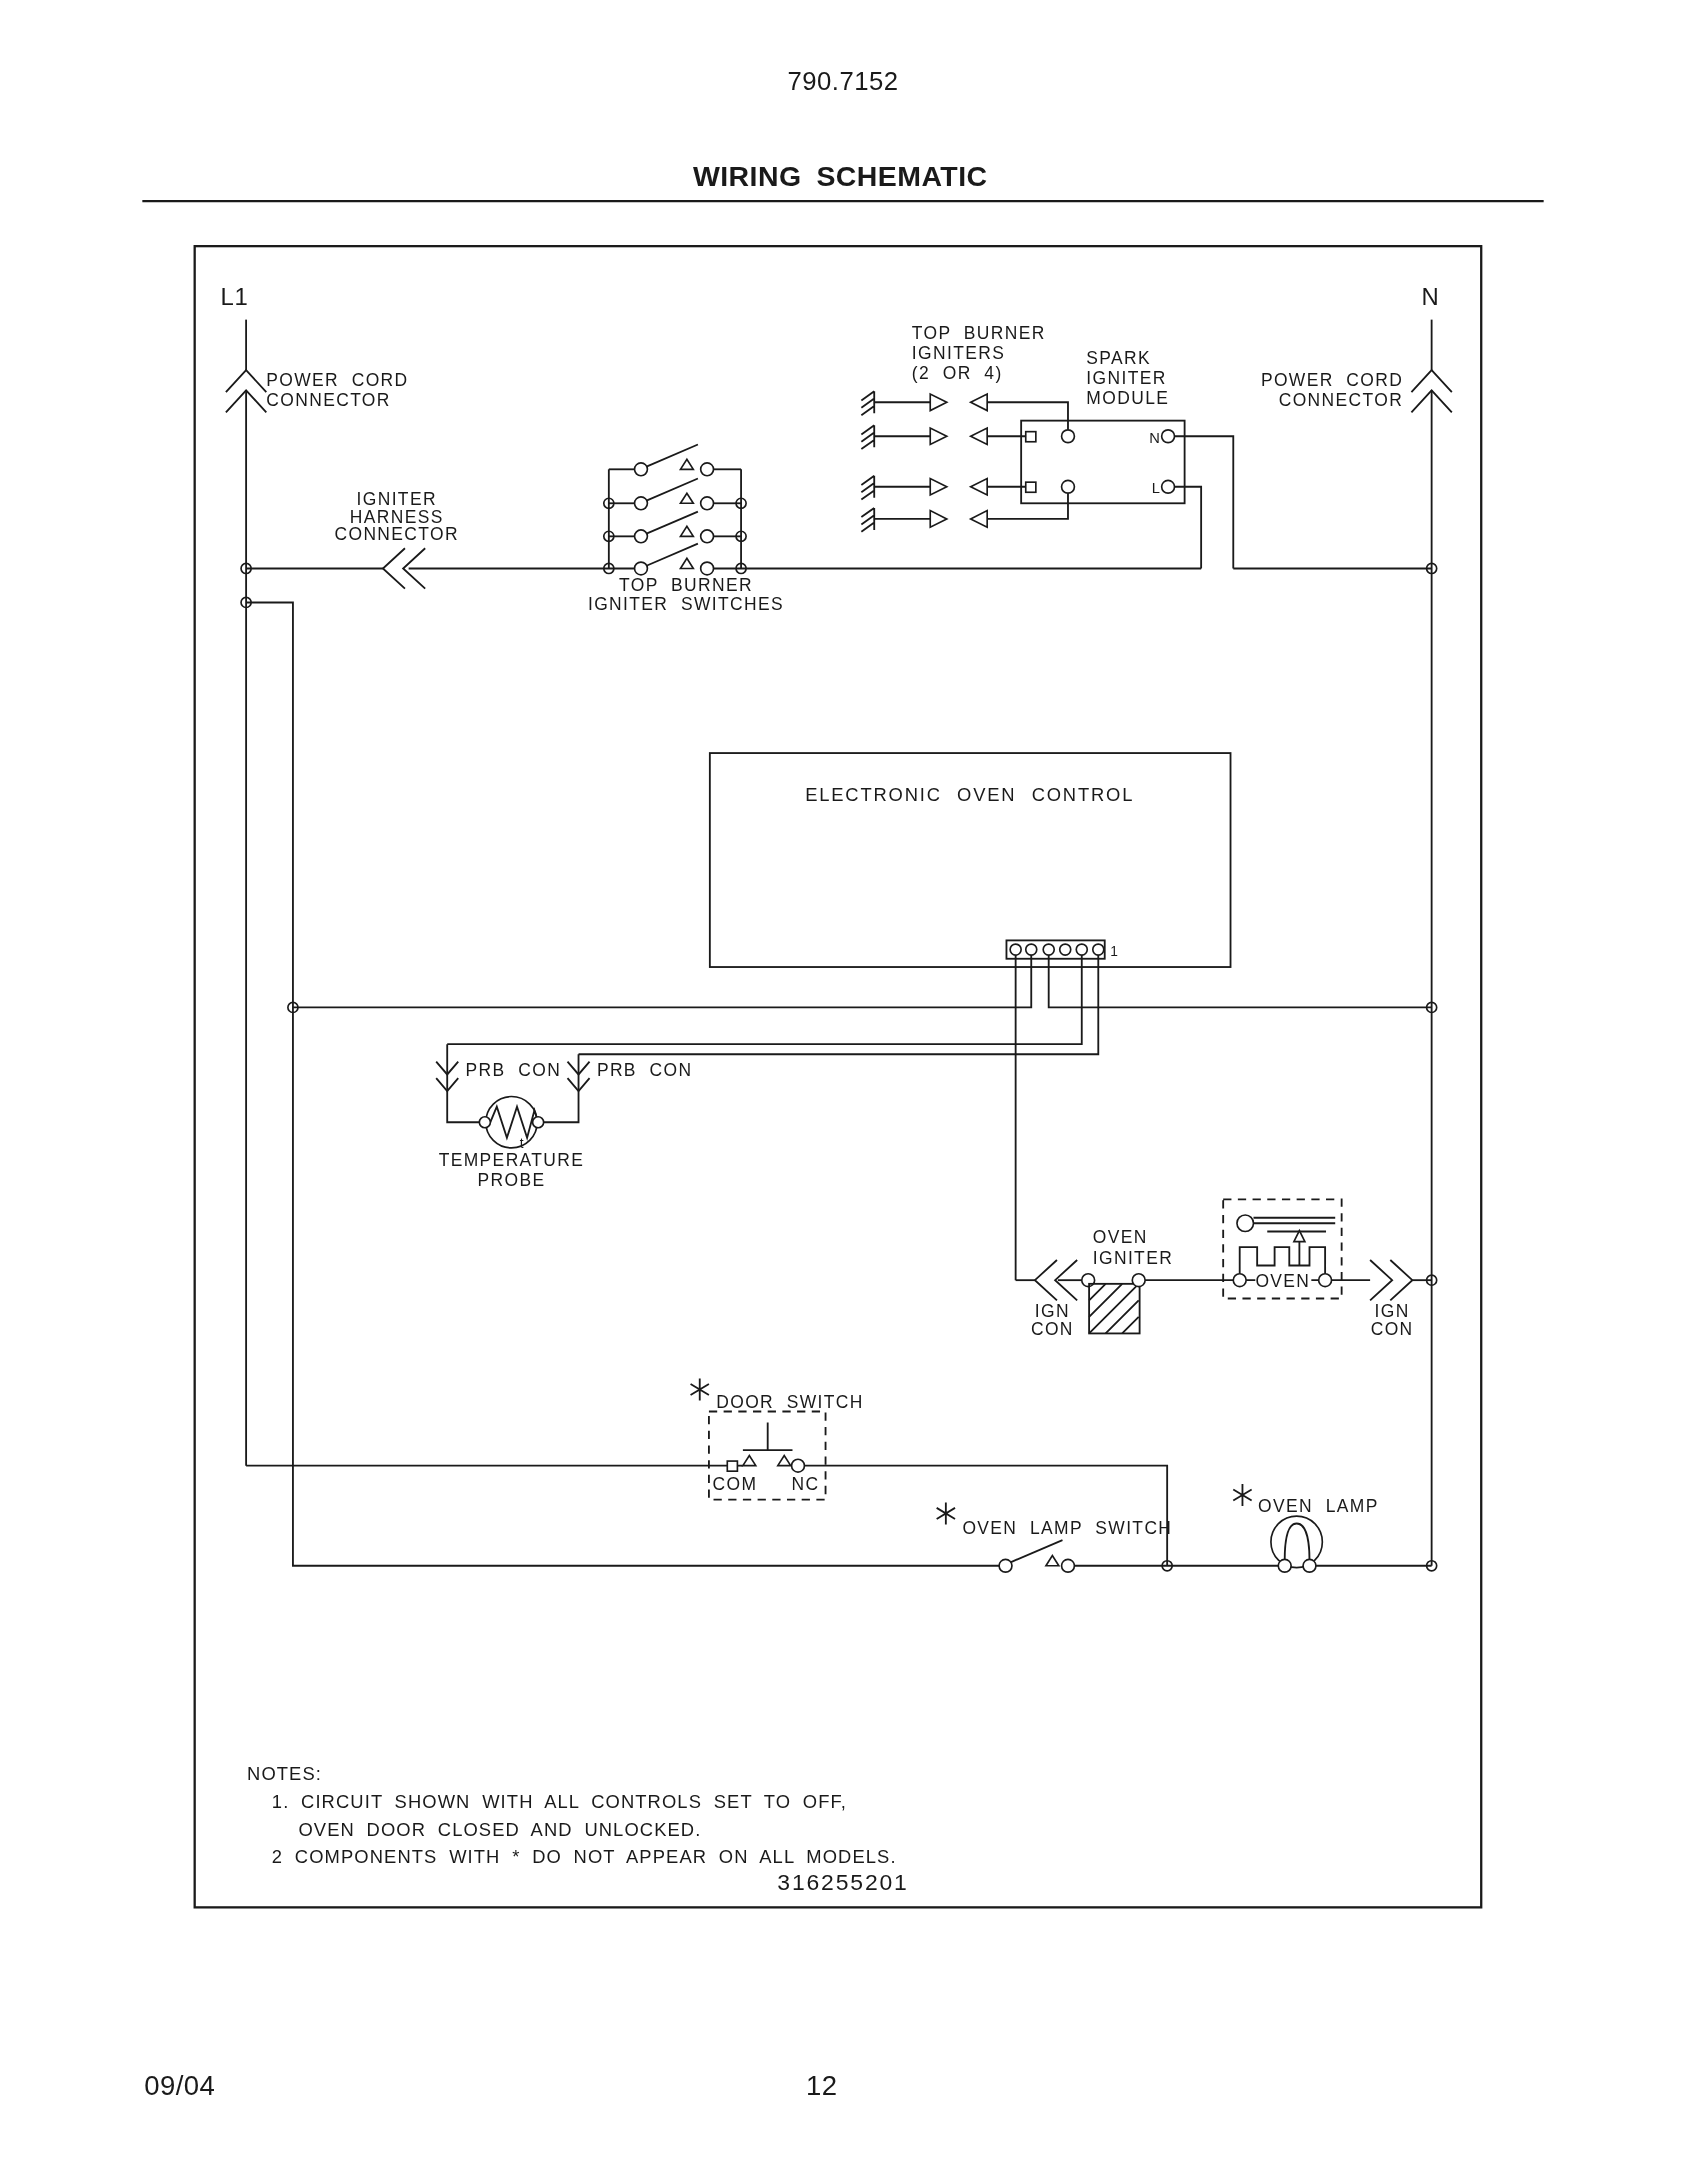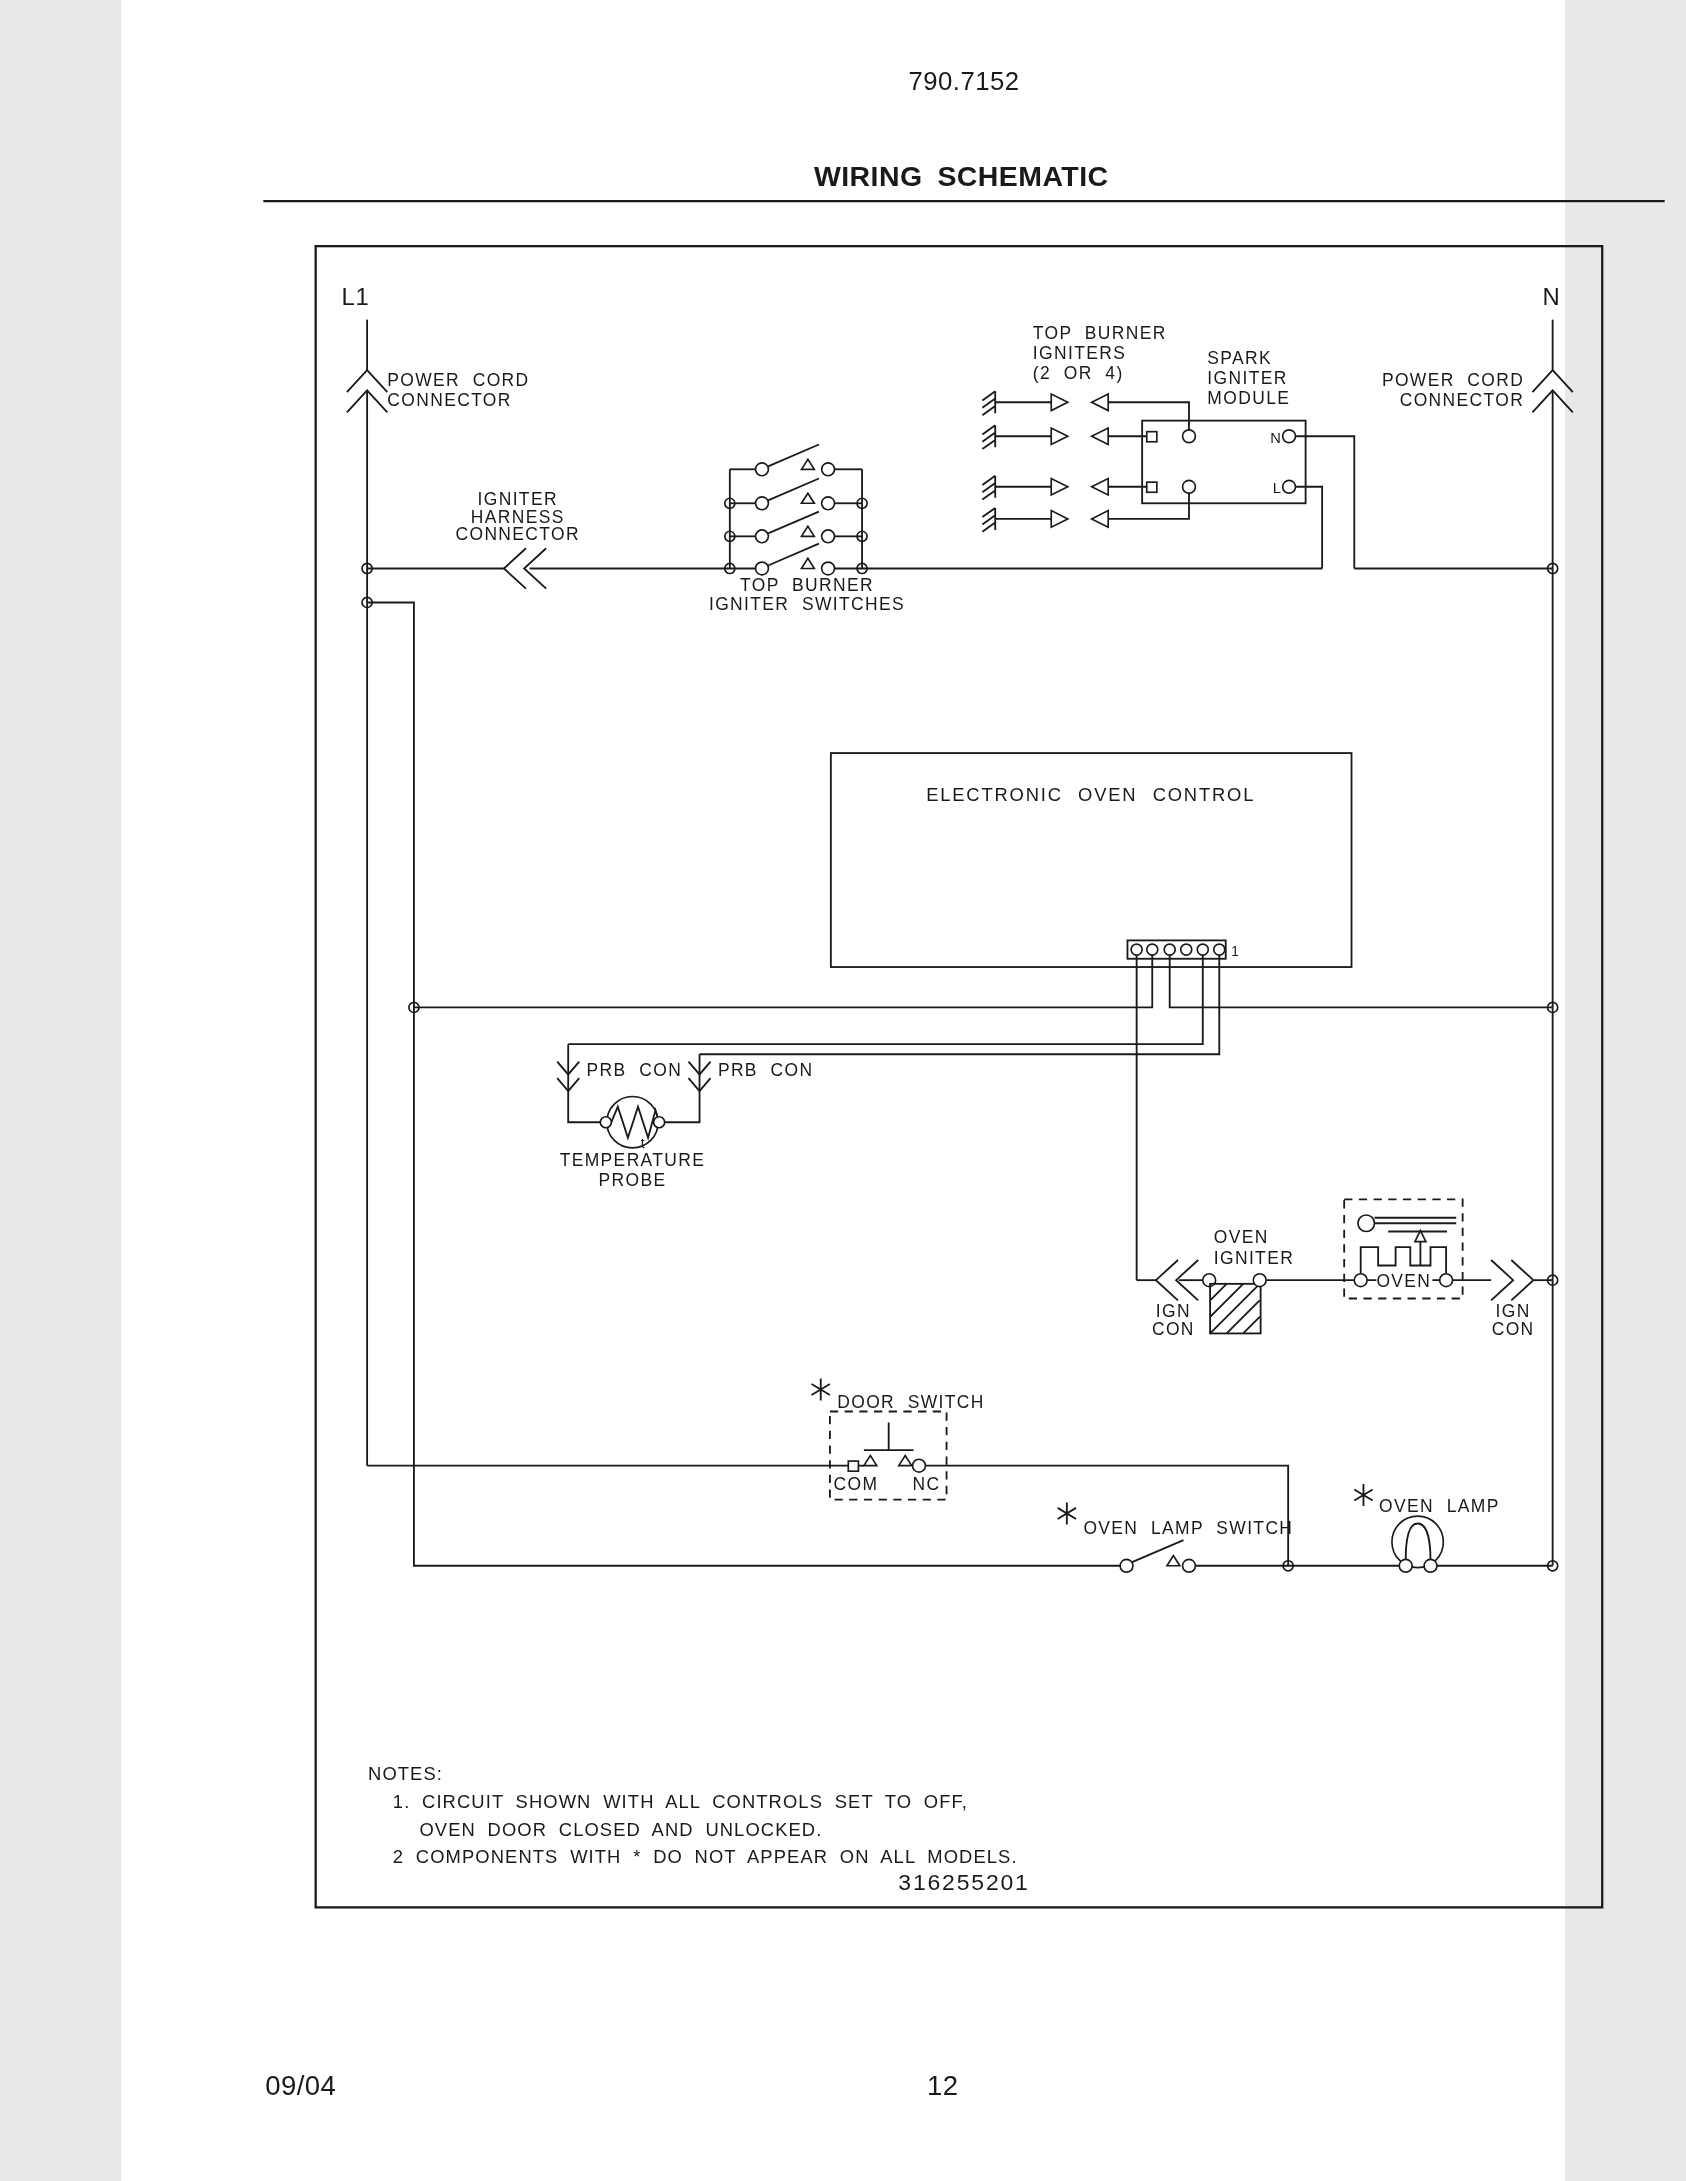"790.7152" .page { width: 1444px -> 1686px }
